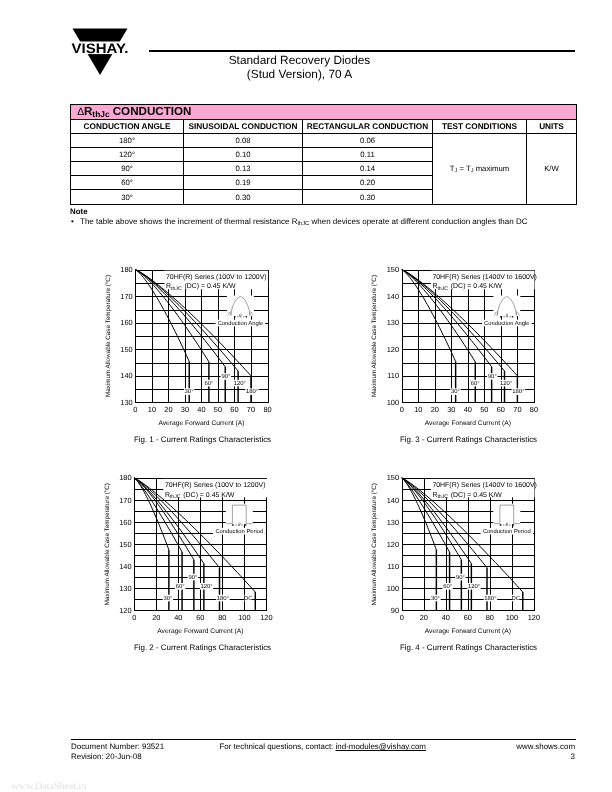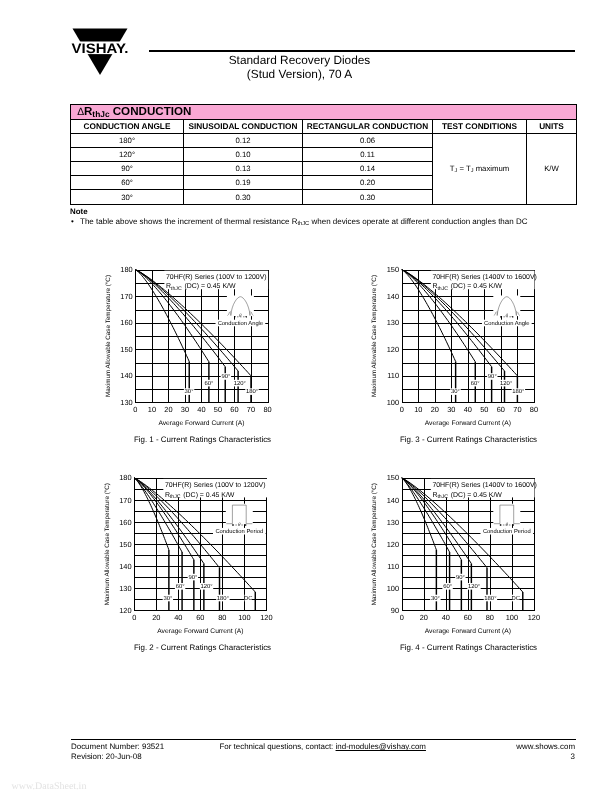"0.12" td.drow { text: 0.12 -> 0.08 }
